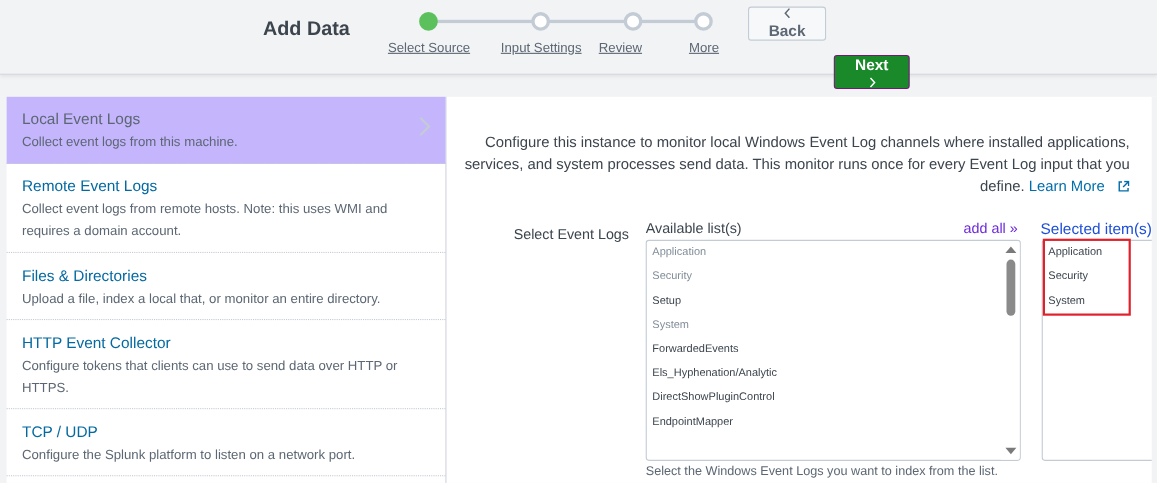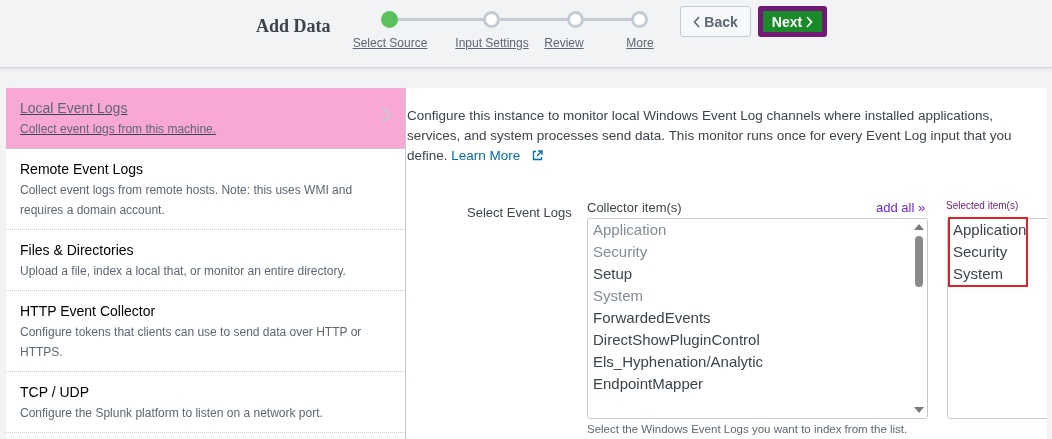"Add Data" .page-title { font-family: Liberation Serif, serif -> none; left: 256px -> 239px }
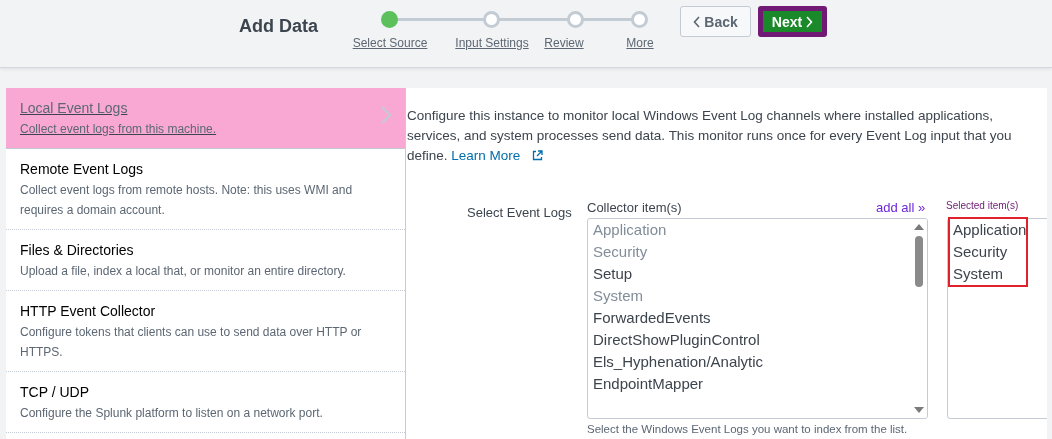"Back" .btn { flex-direction: none -> column }
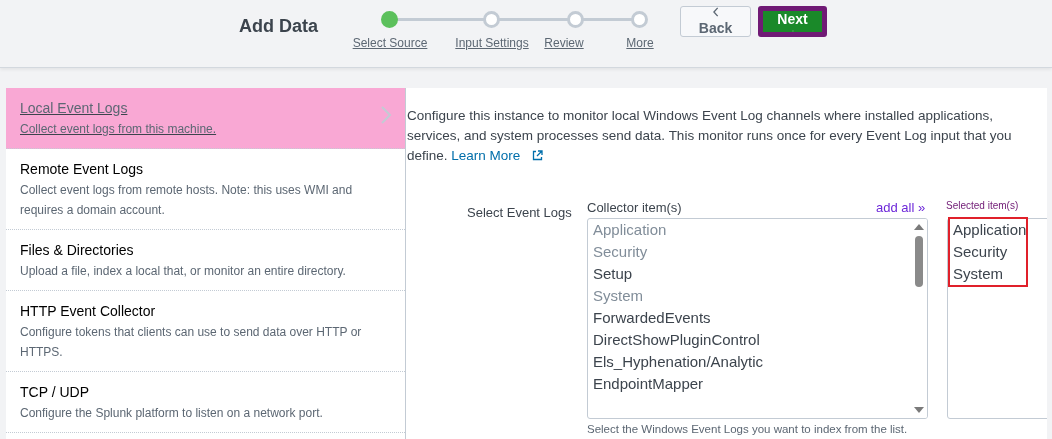"Next" .btn-next { border: 5px solid #701a75 -> 1px solid #701a75; margin-top: none -> 44px }
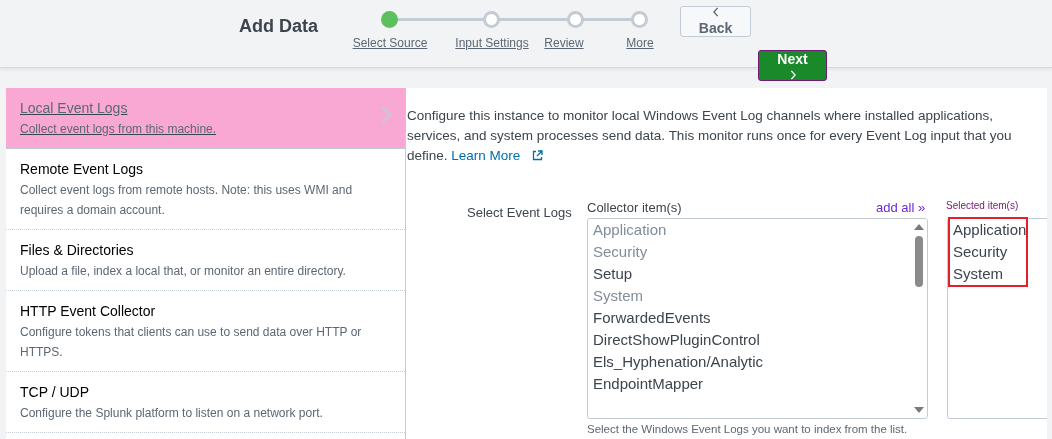"Local Event Logs" .source-item.active { background: #f9a8d4 -> #c4b5fd; text-decoration: underline -> none }
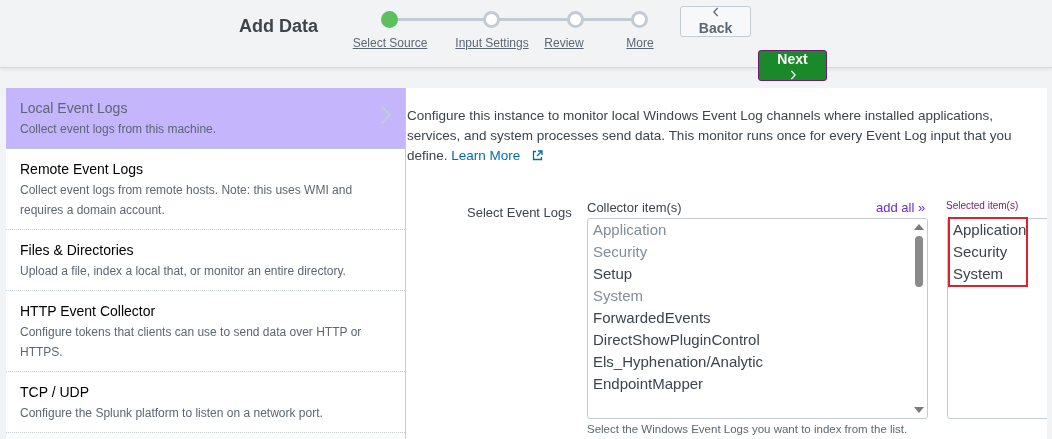"Configure this instance to monitor" .description { text-align: none -> right; top: 18px -> 32px }
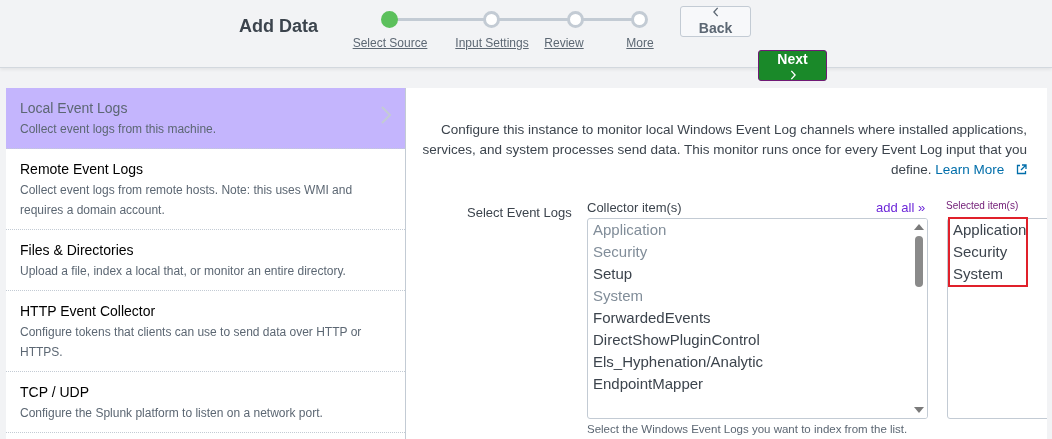"Remote Event Logs" .source-title { color: #000000 -> #0369a1 }
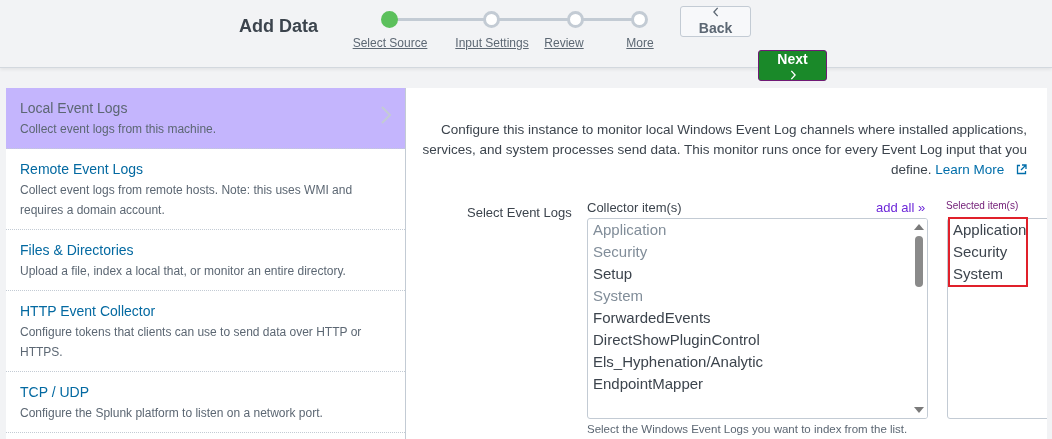"Collector item(s)" div.avail-label { text: Collector item -> Available list }
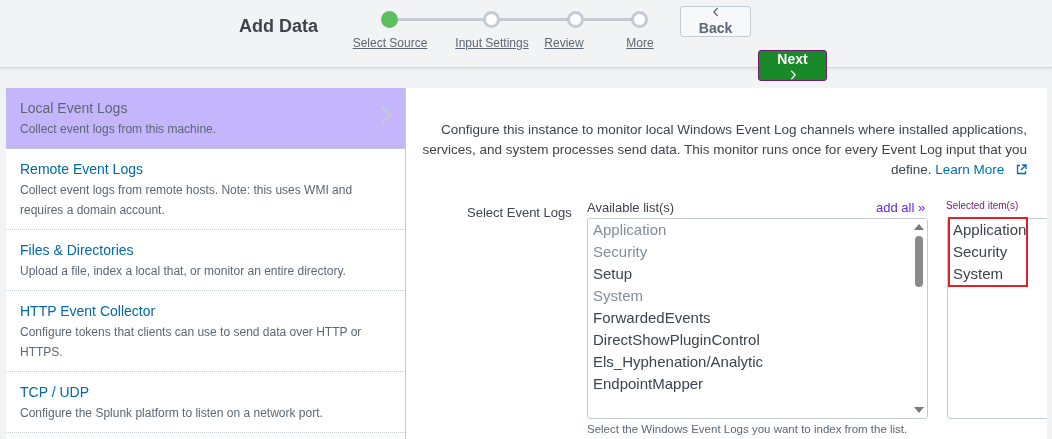"Selected item(s)" .sel-label { color: #701a75 -> #1d4ed8; font-size: 10px -> 14px }
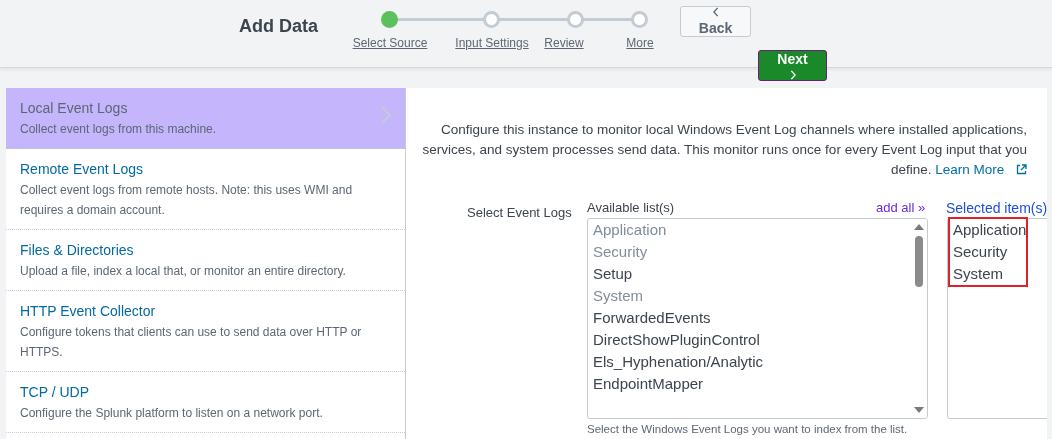"Application" .list-item { font-size: 15px -> 10px }
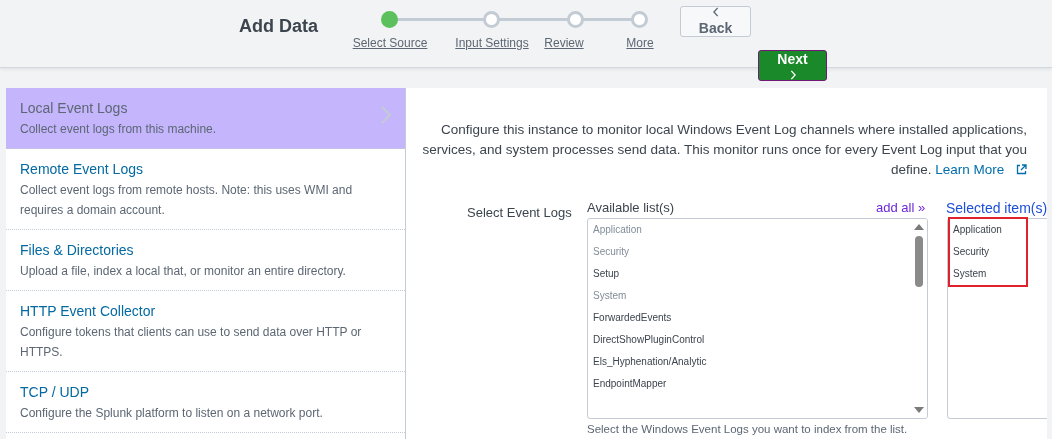"DirectShowPluginControl" div.list-item { order: before "Els_Hyphenation/Analytic" -> after "Els_Hyphenation/Analytic" }
